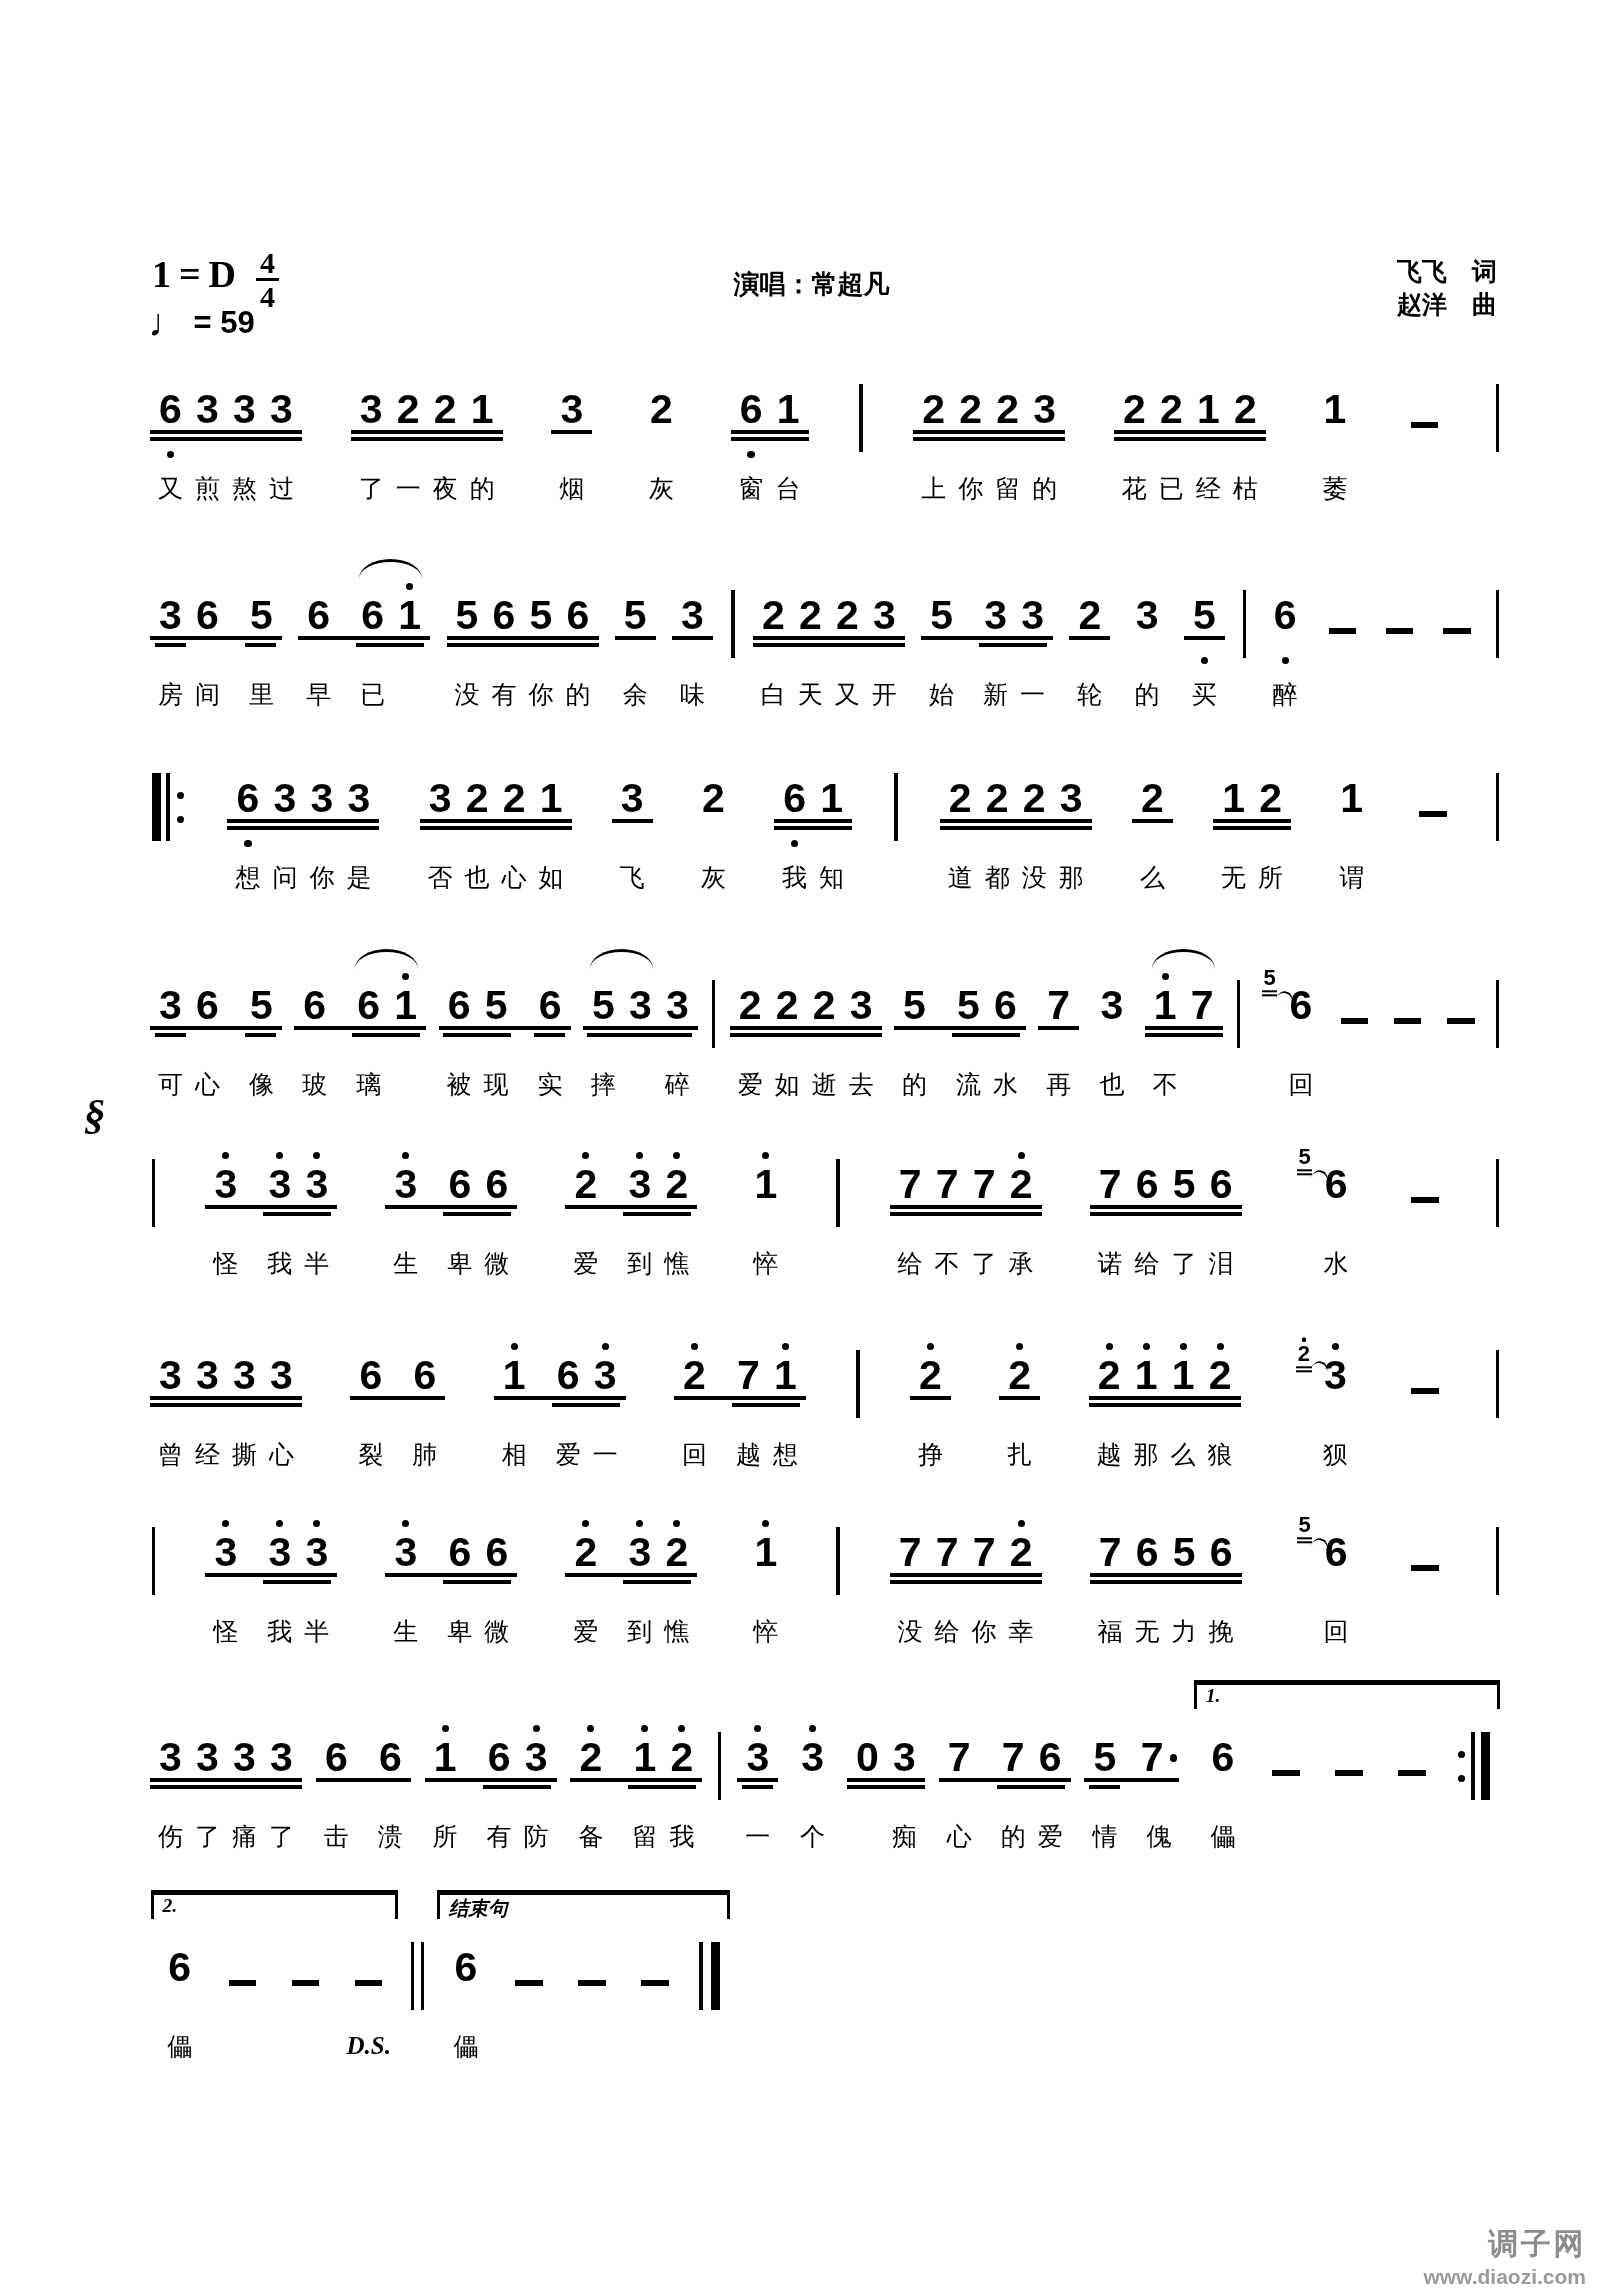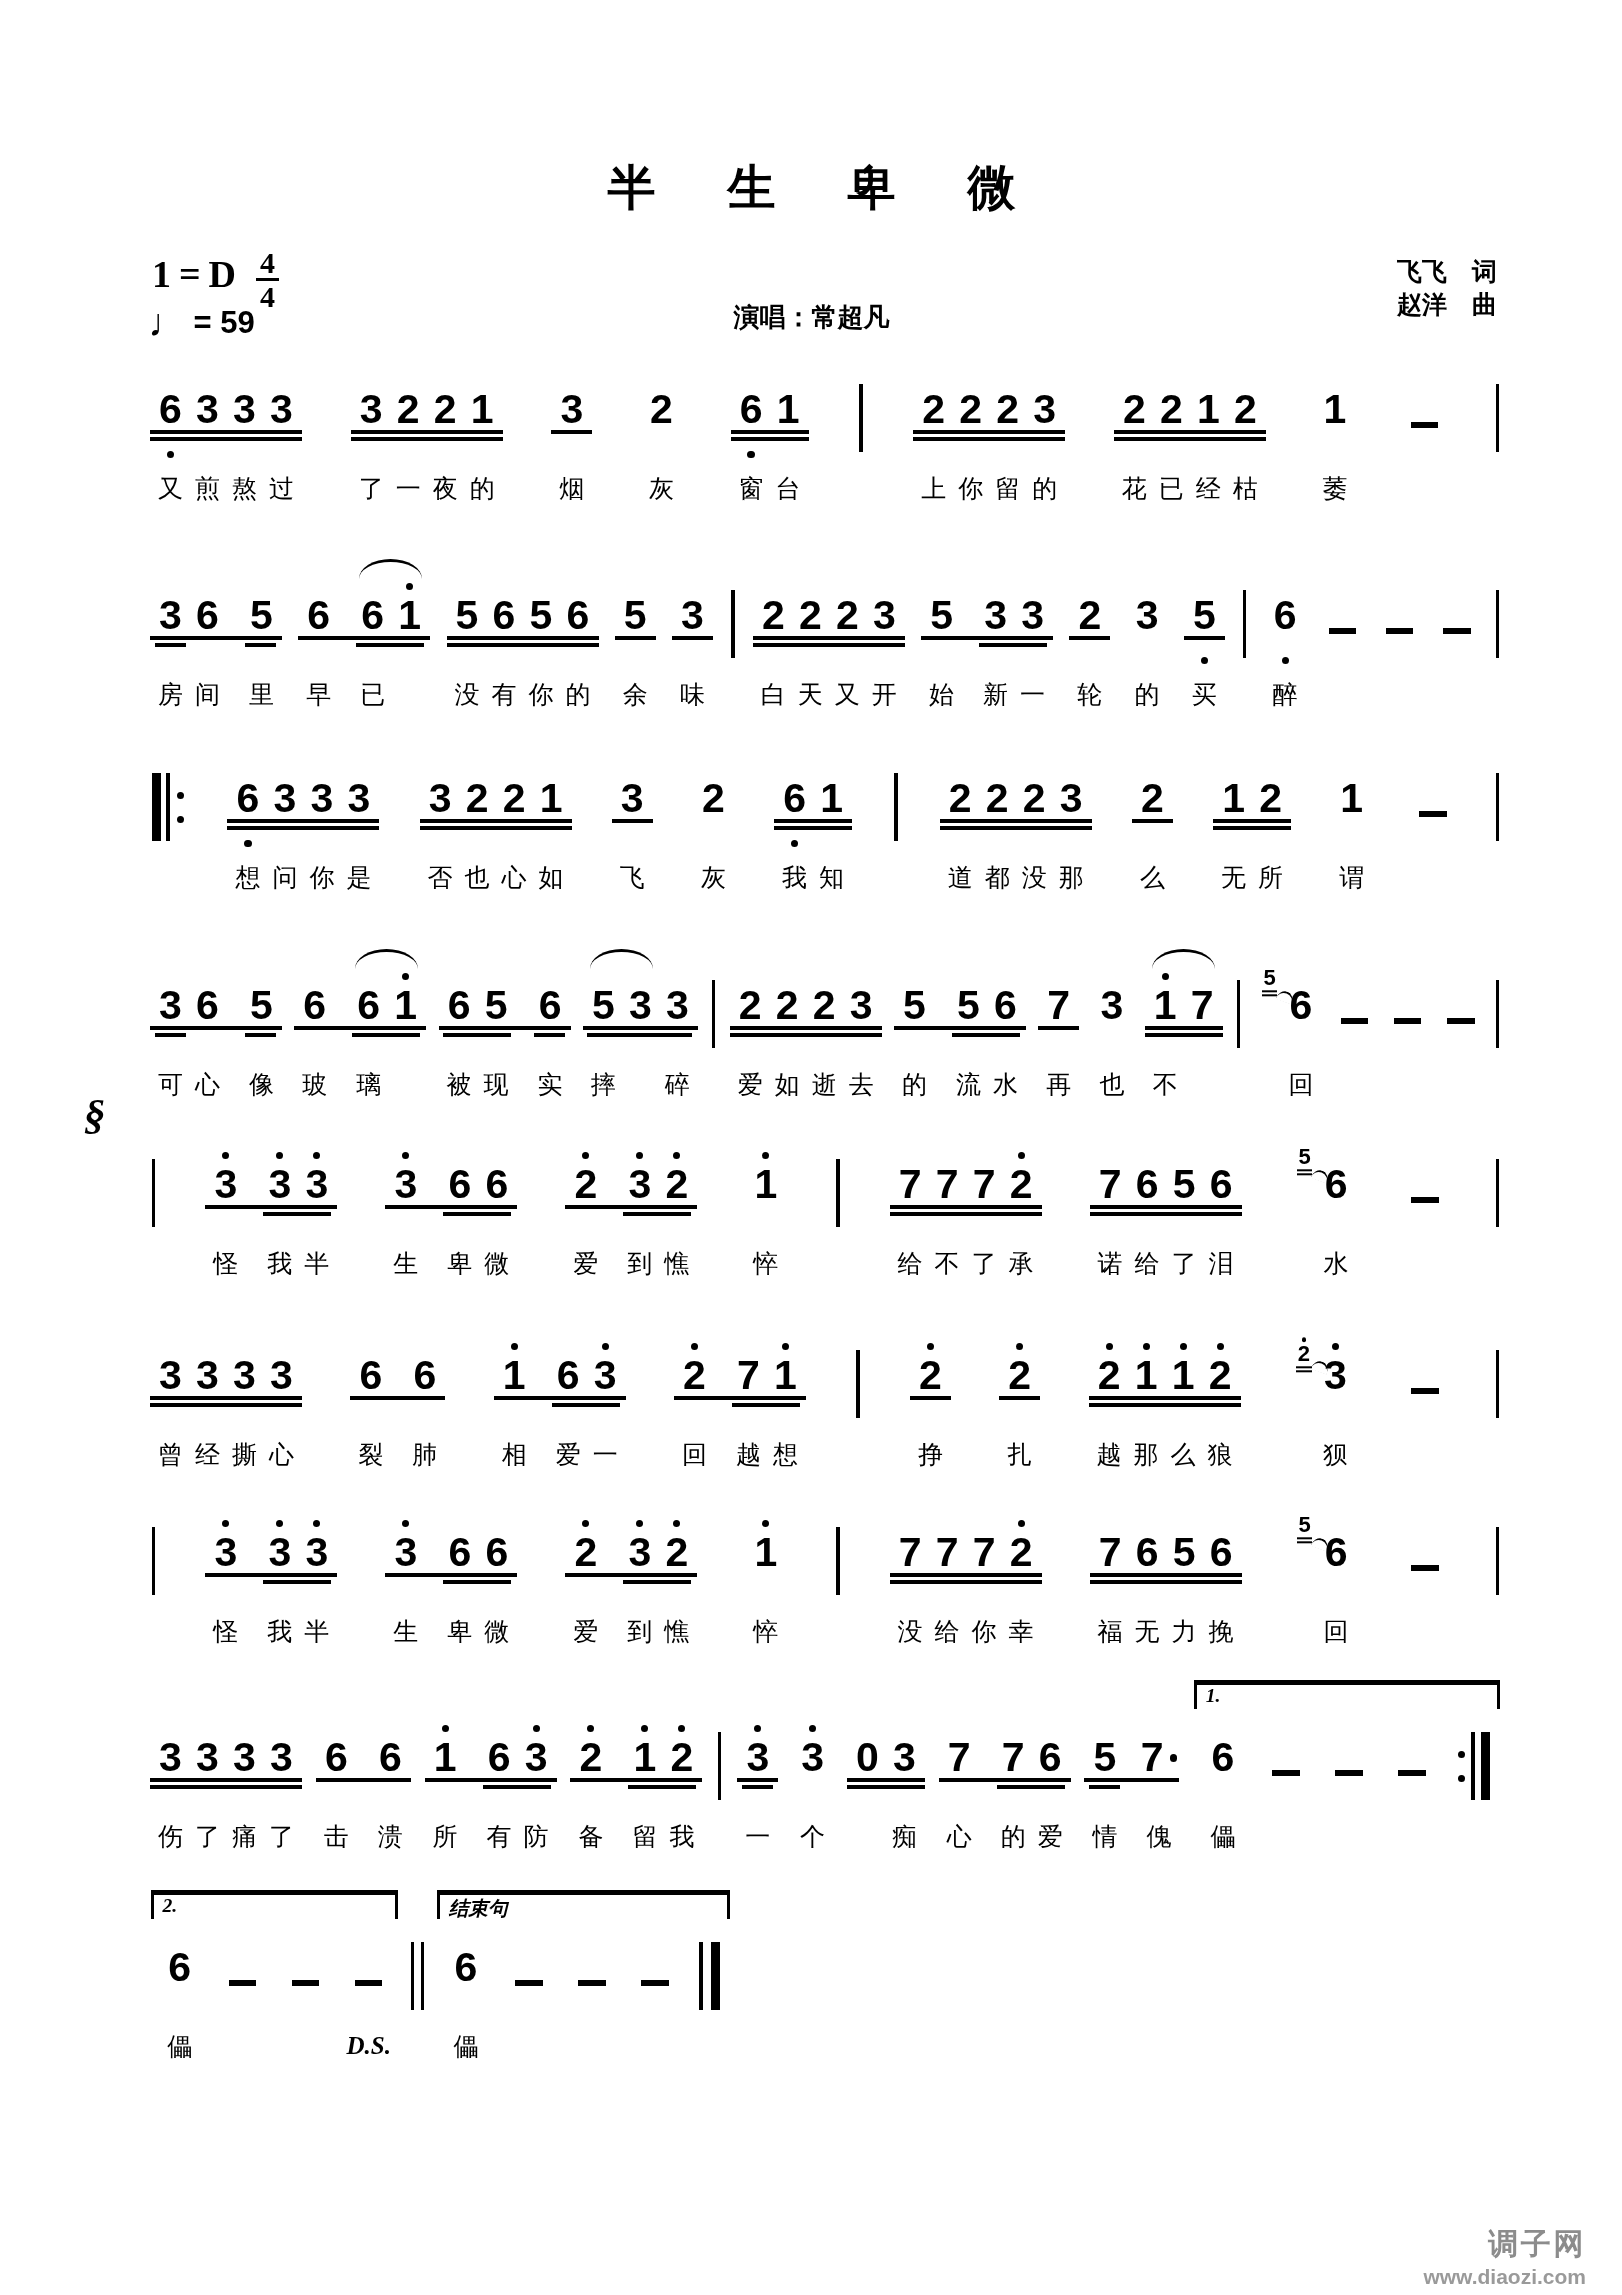"半 生 卑 微" div.title { html: <div>半 生 卑 微</div> -> none }
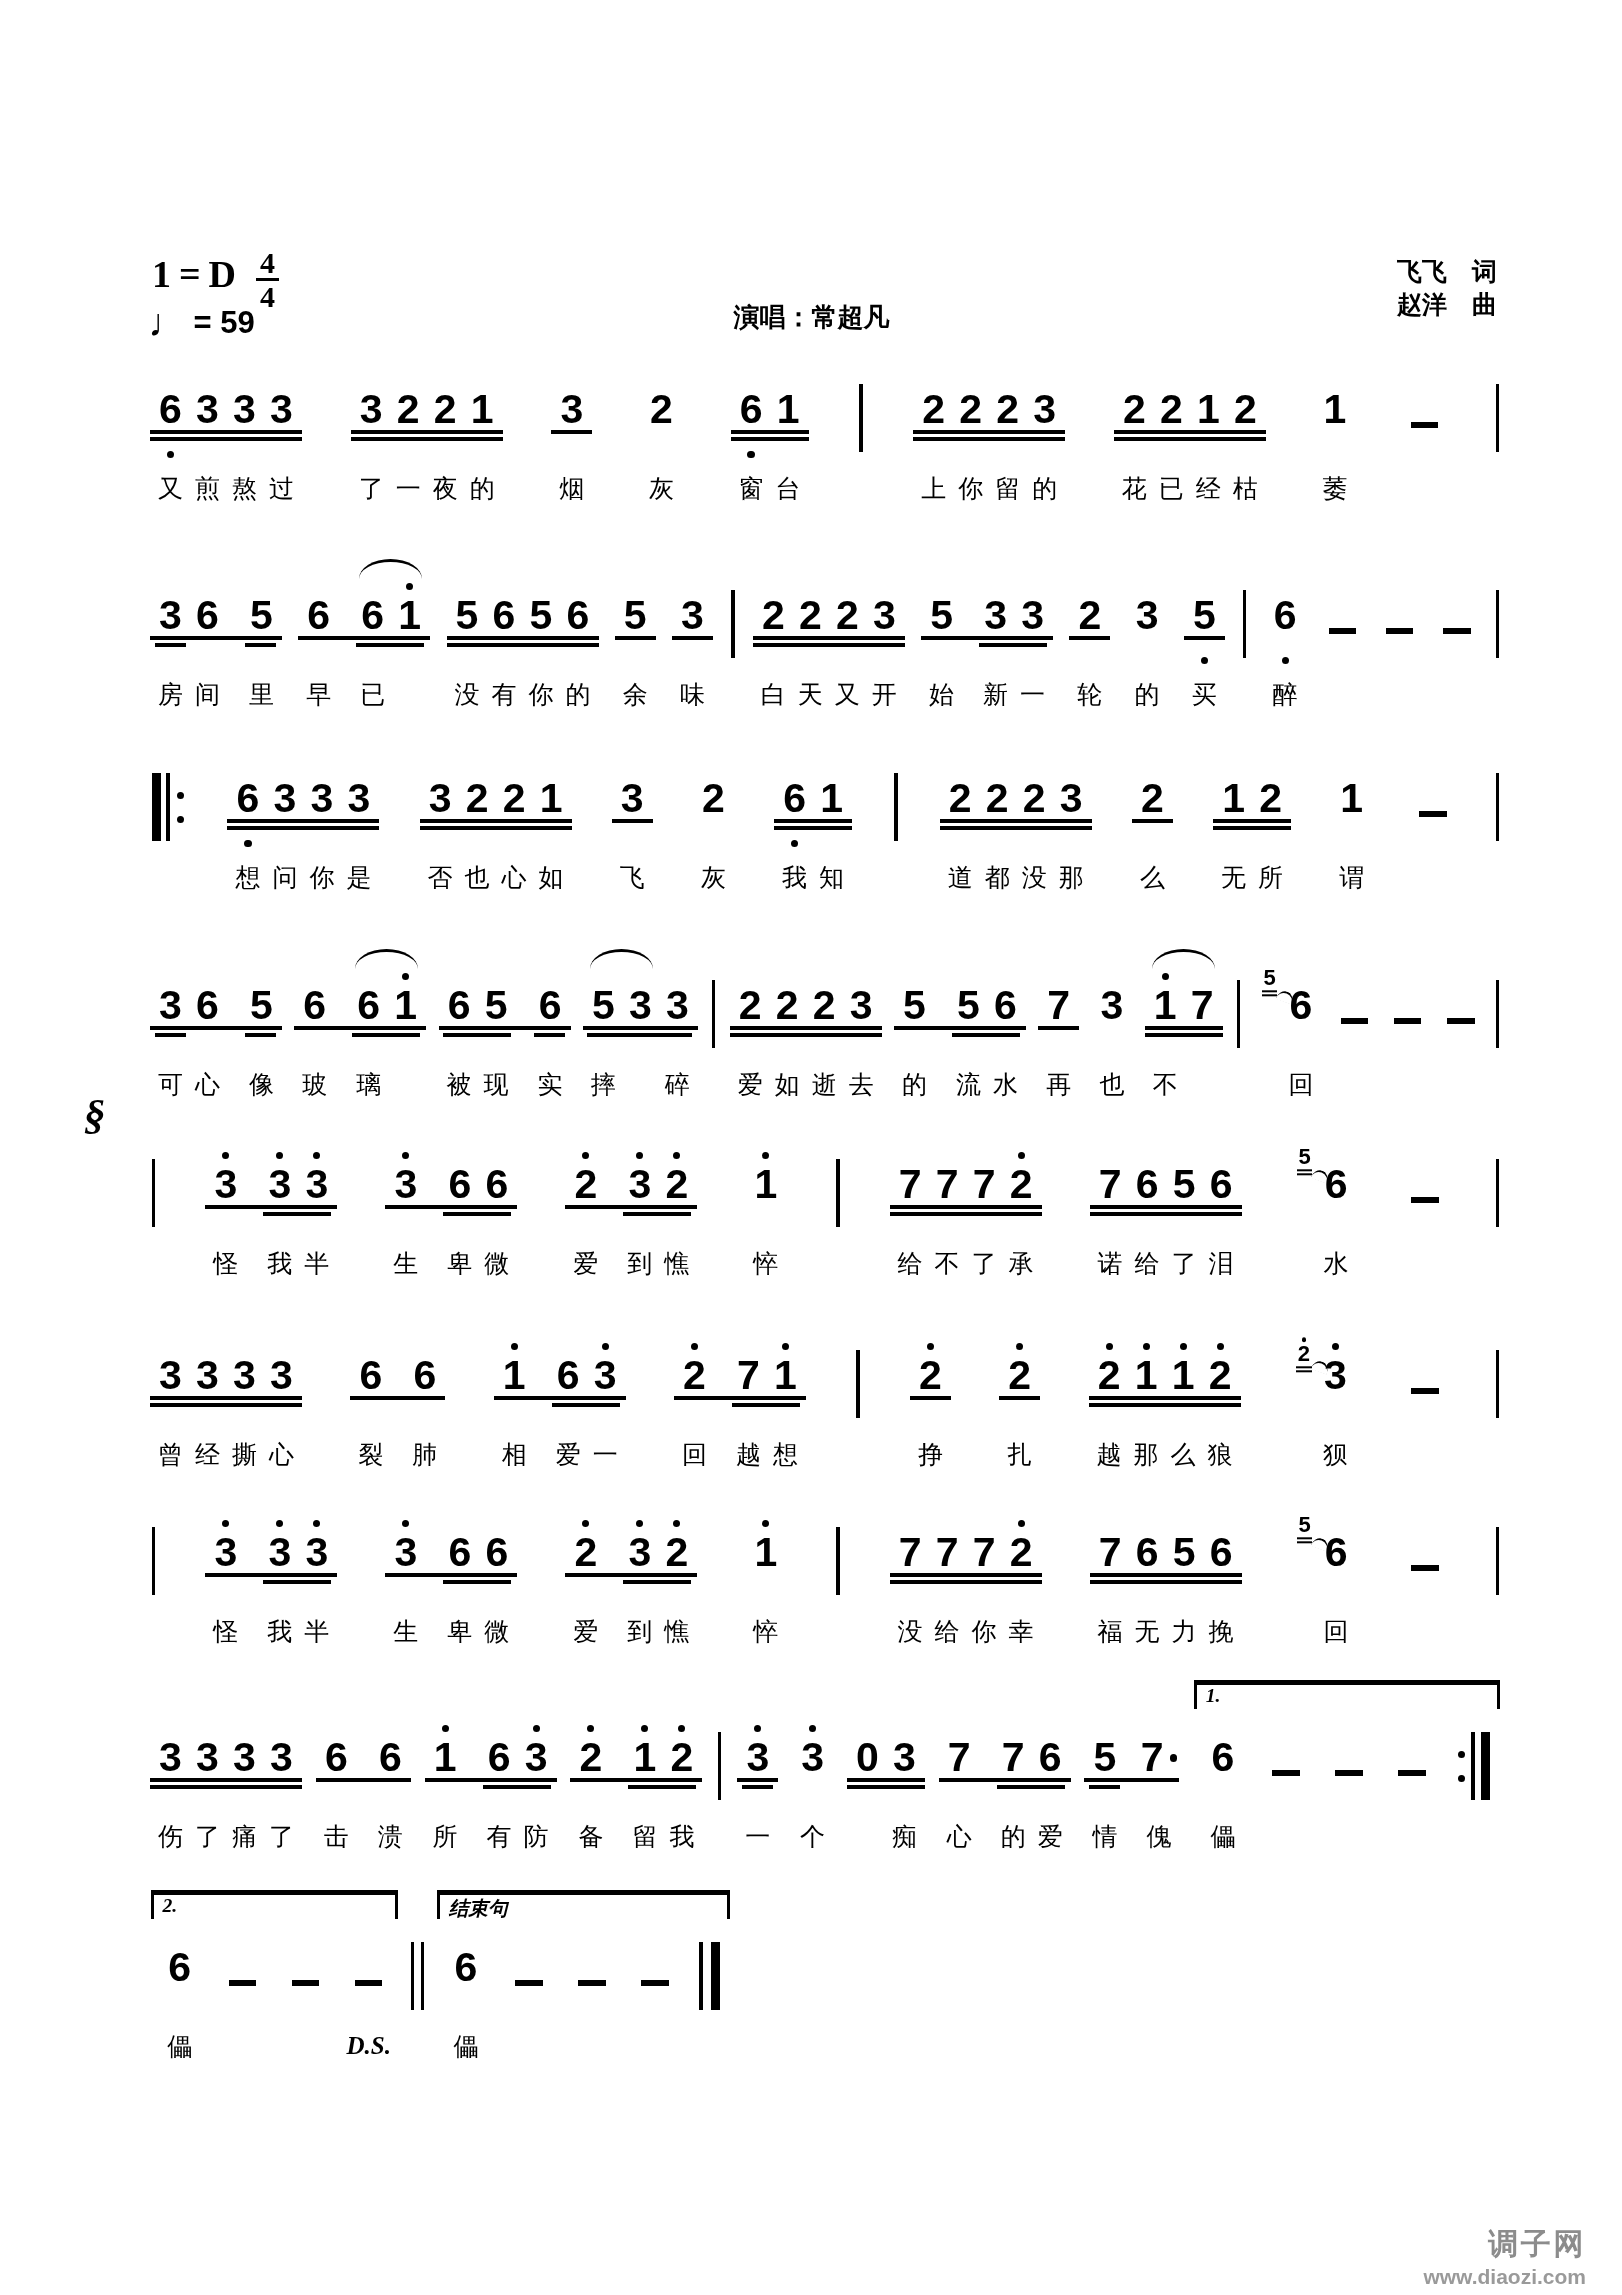"演唱：常超凡" .singer { margin-top: 33px -> none }
